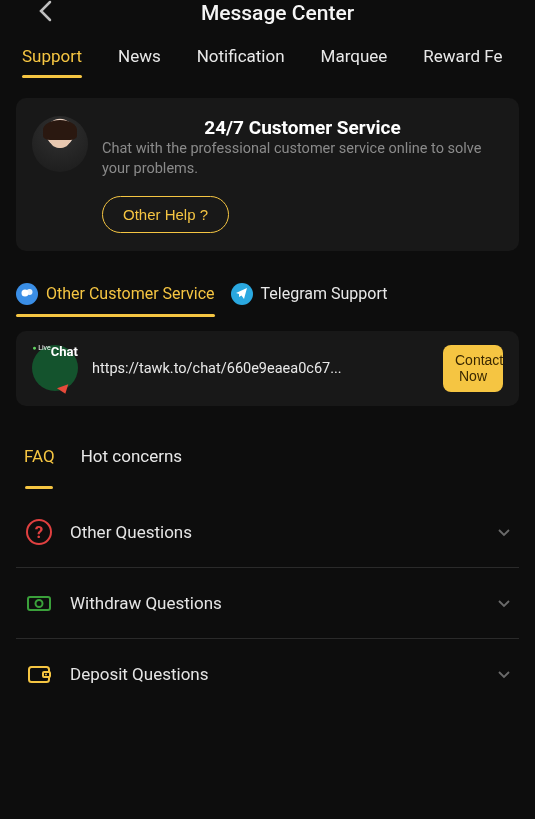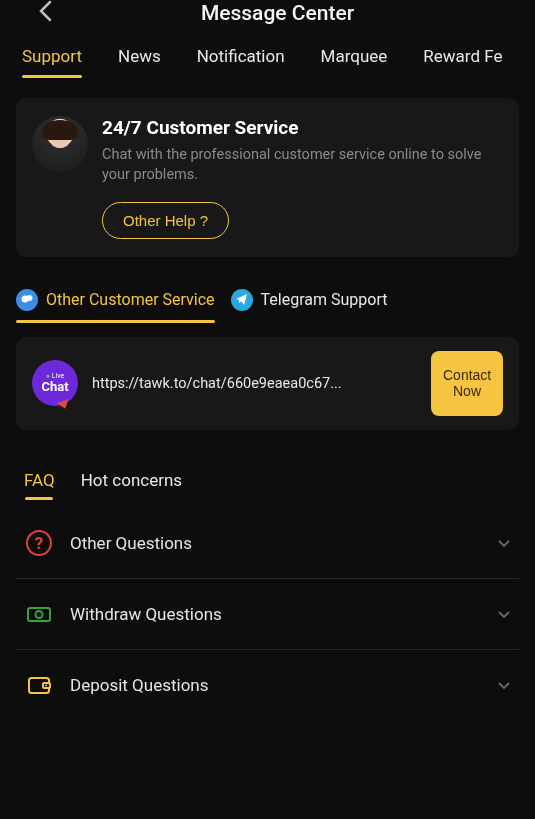"24/7 Customer Service" .svc-title { margin-bottom: 6px -> none; text-align: none -> center }
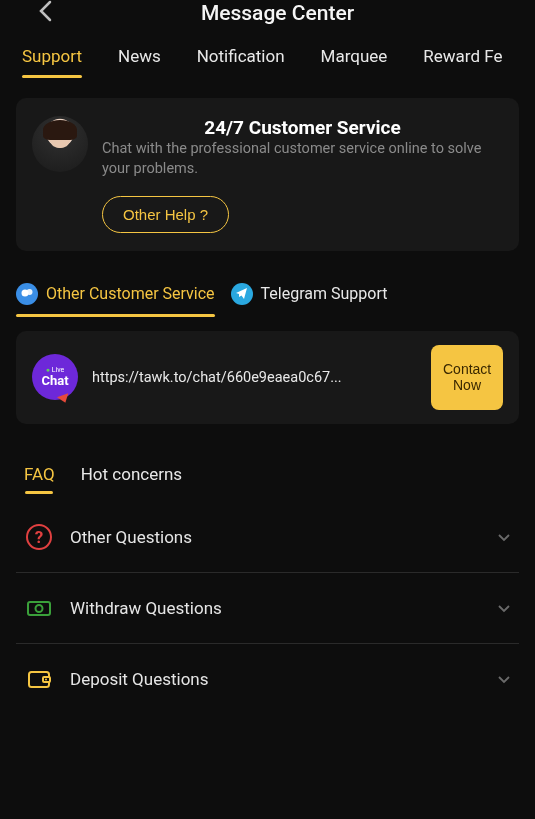"Live" .chat-logo { align-items: center -> none; background: #6d28d9 -> #14532d; flex-direction: column -> row }
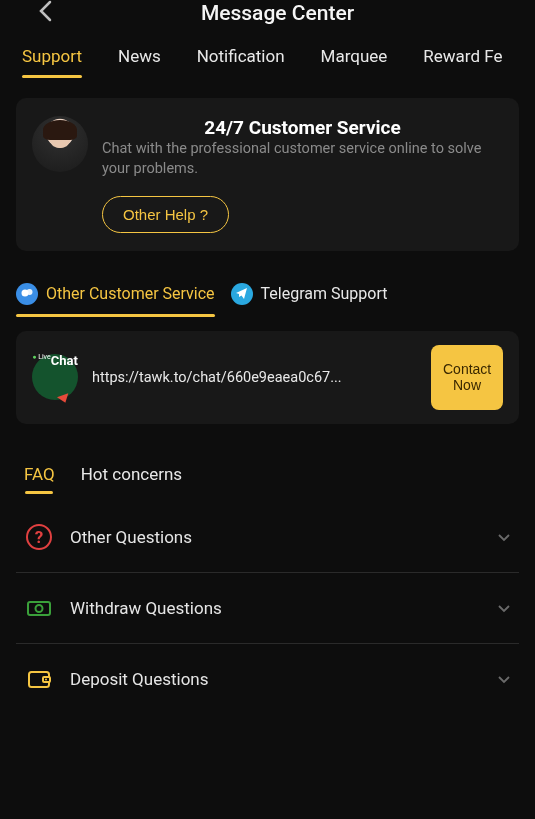"Contact Now" .contact-btn { padding: 16px 12px -> 7px 12px; width: 72px -> 60px }
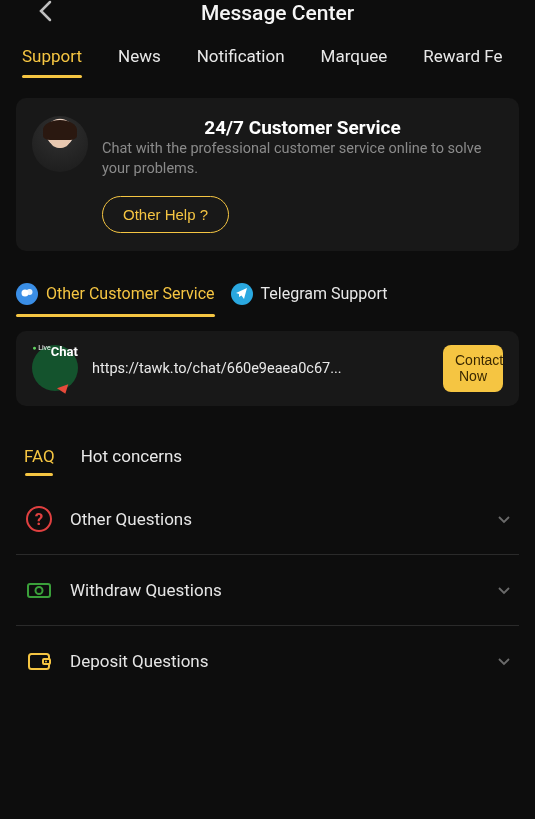"FAQ" .faq-tab { padding-bottom: 10px -> 23px }
